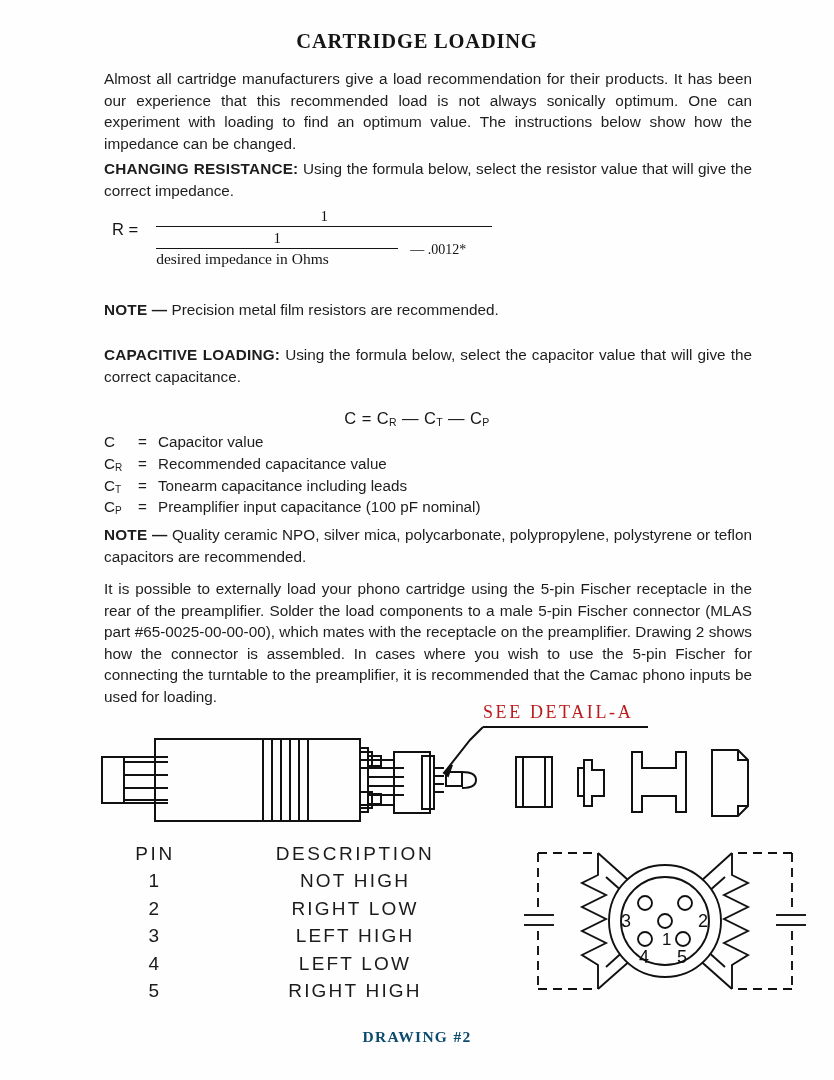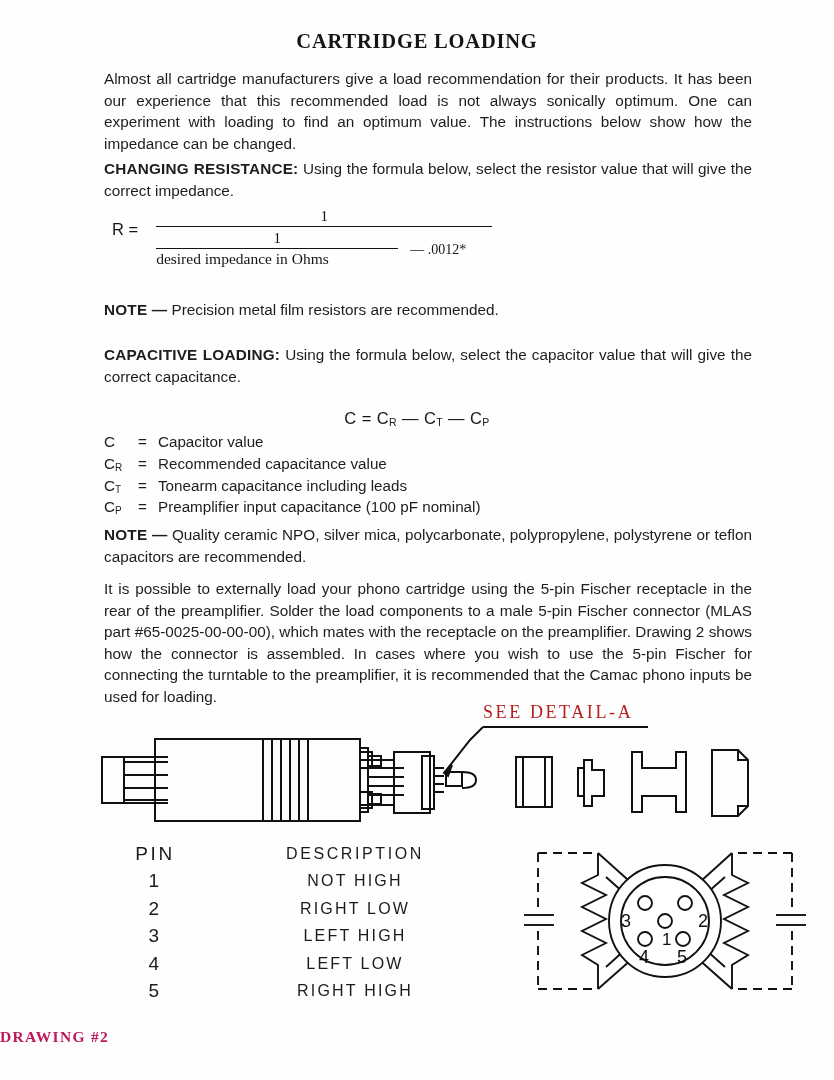"DESCRIPTION" .pt-desc { font-size: 16px -> 19px }
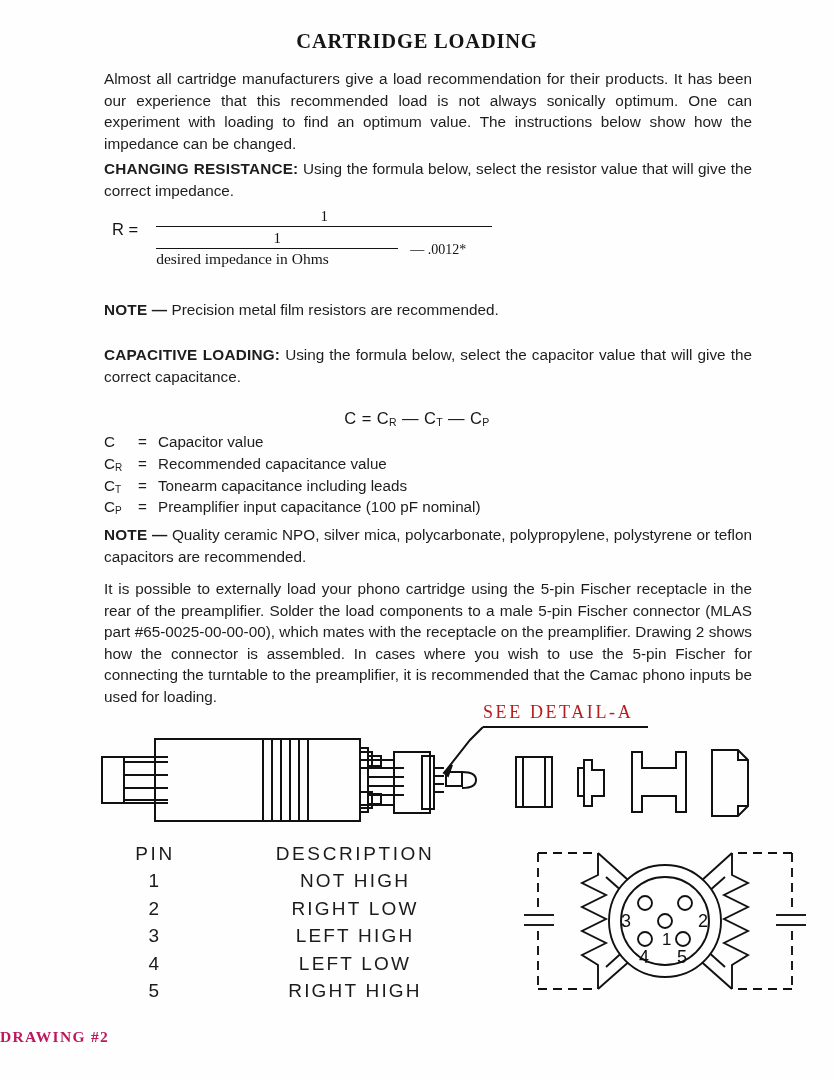"DRAWING #2" .drawing-caption { color: #be185d -> #0c4a6e; text-align: none -> center }
